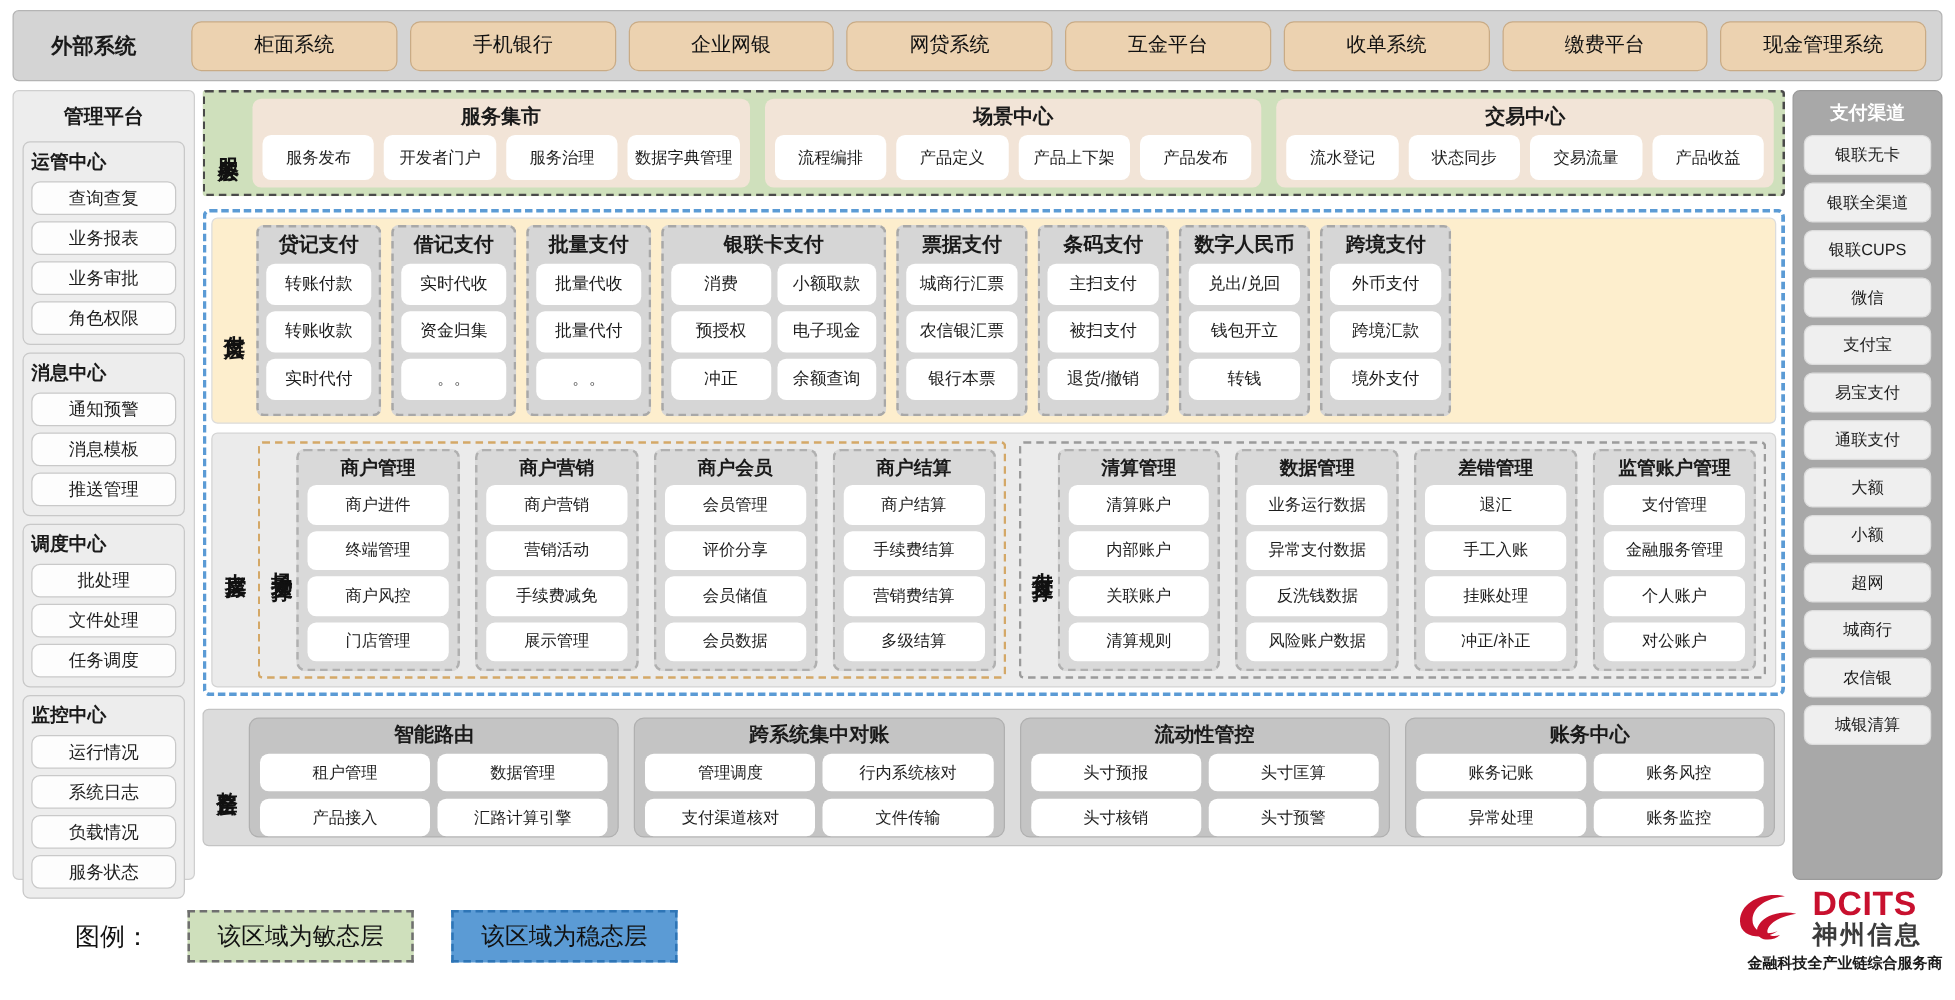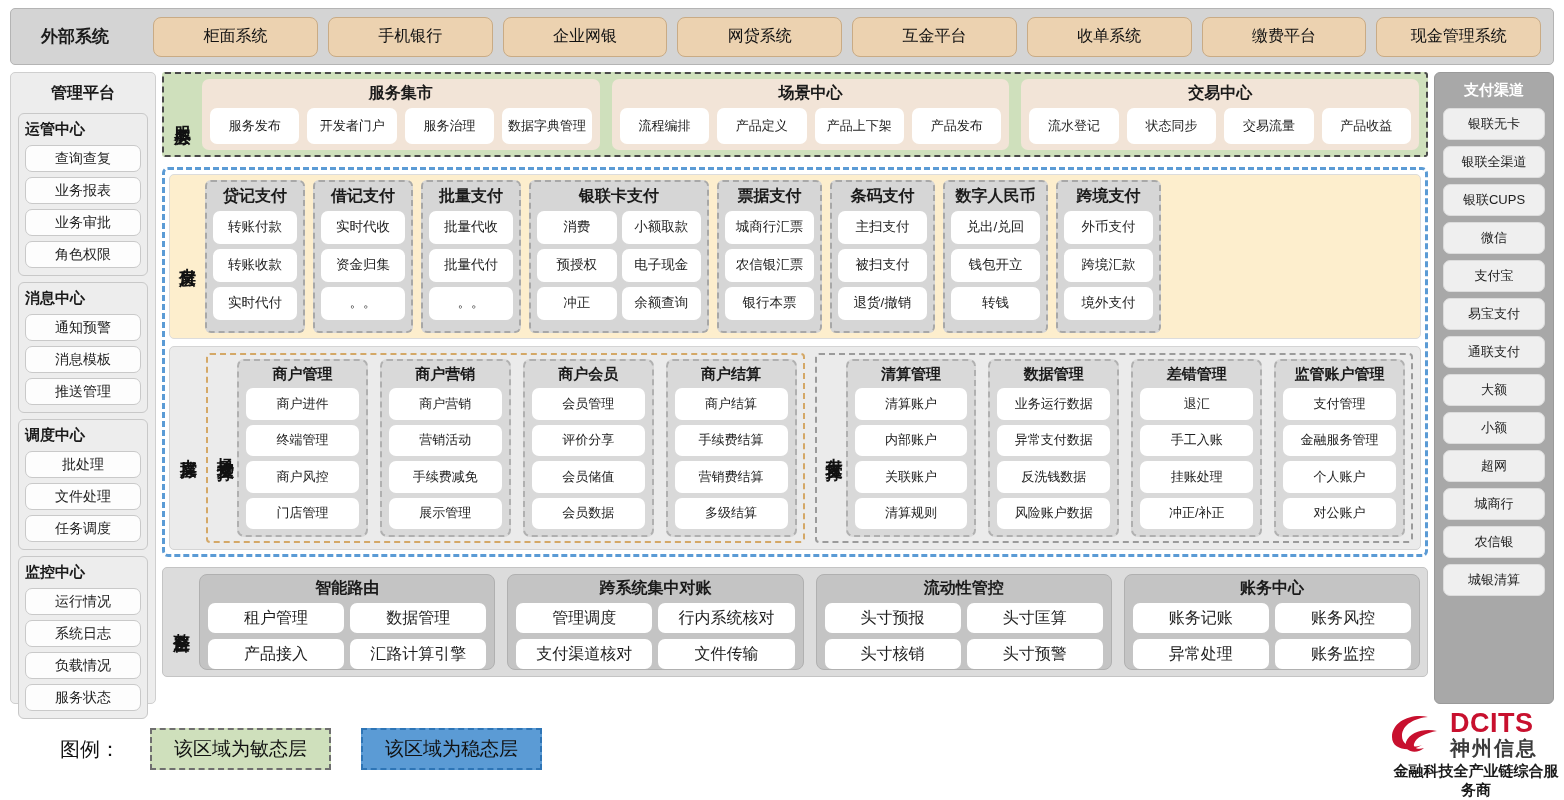"租户管理" .int-items .pill { font-size: 16px -> 13px }
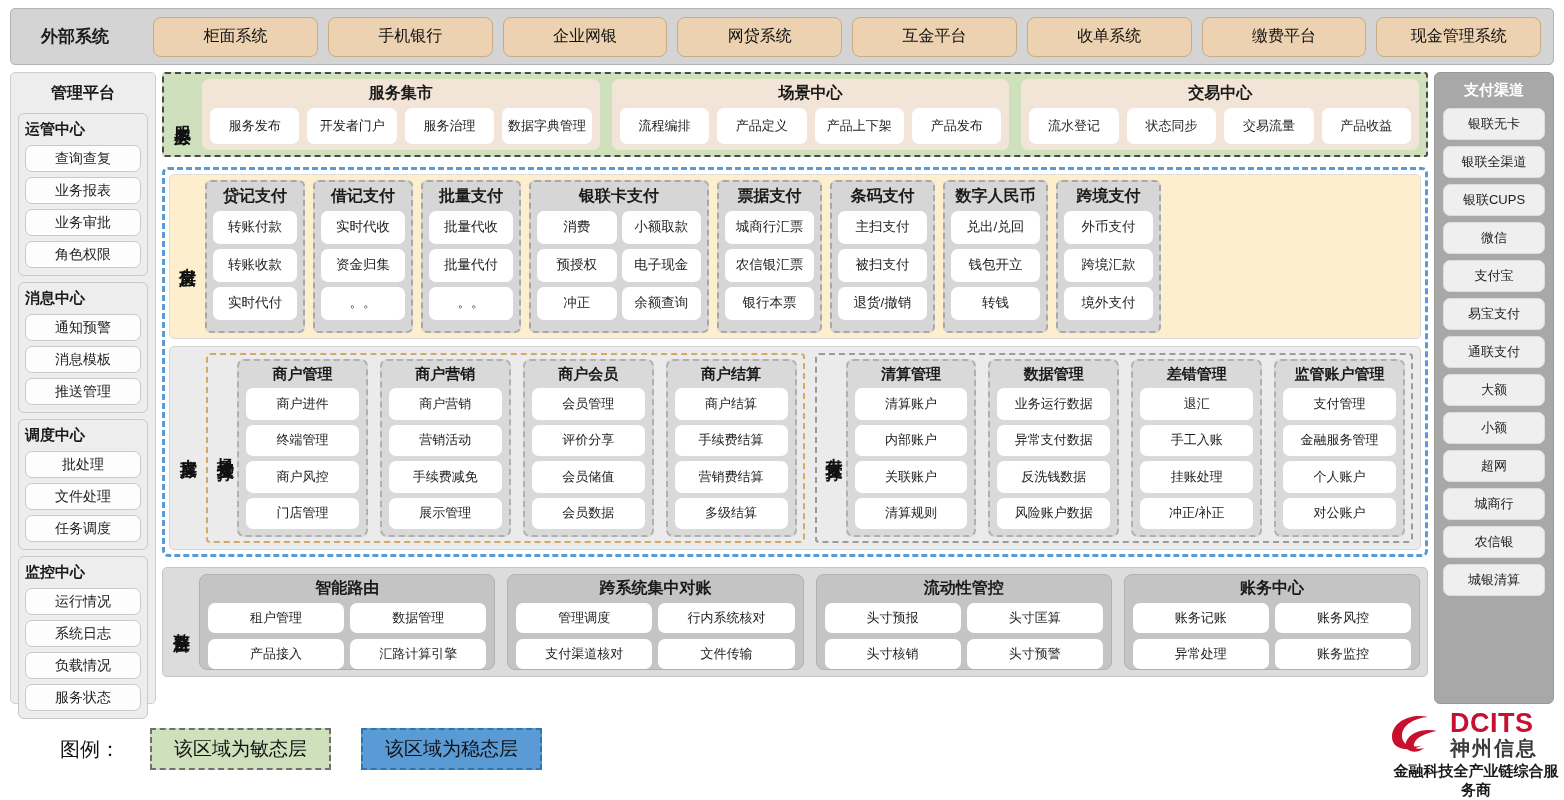"金融科技全产业链综合服务商" .logo-tag { font-size: 15px -> 12px }
